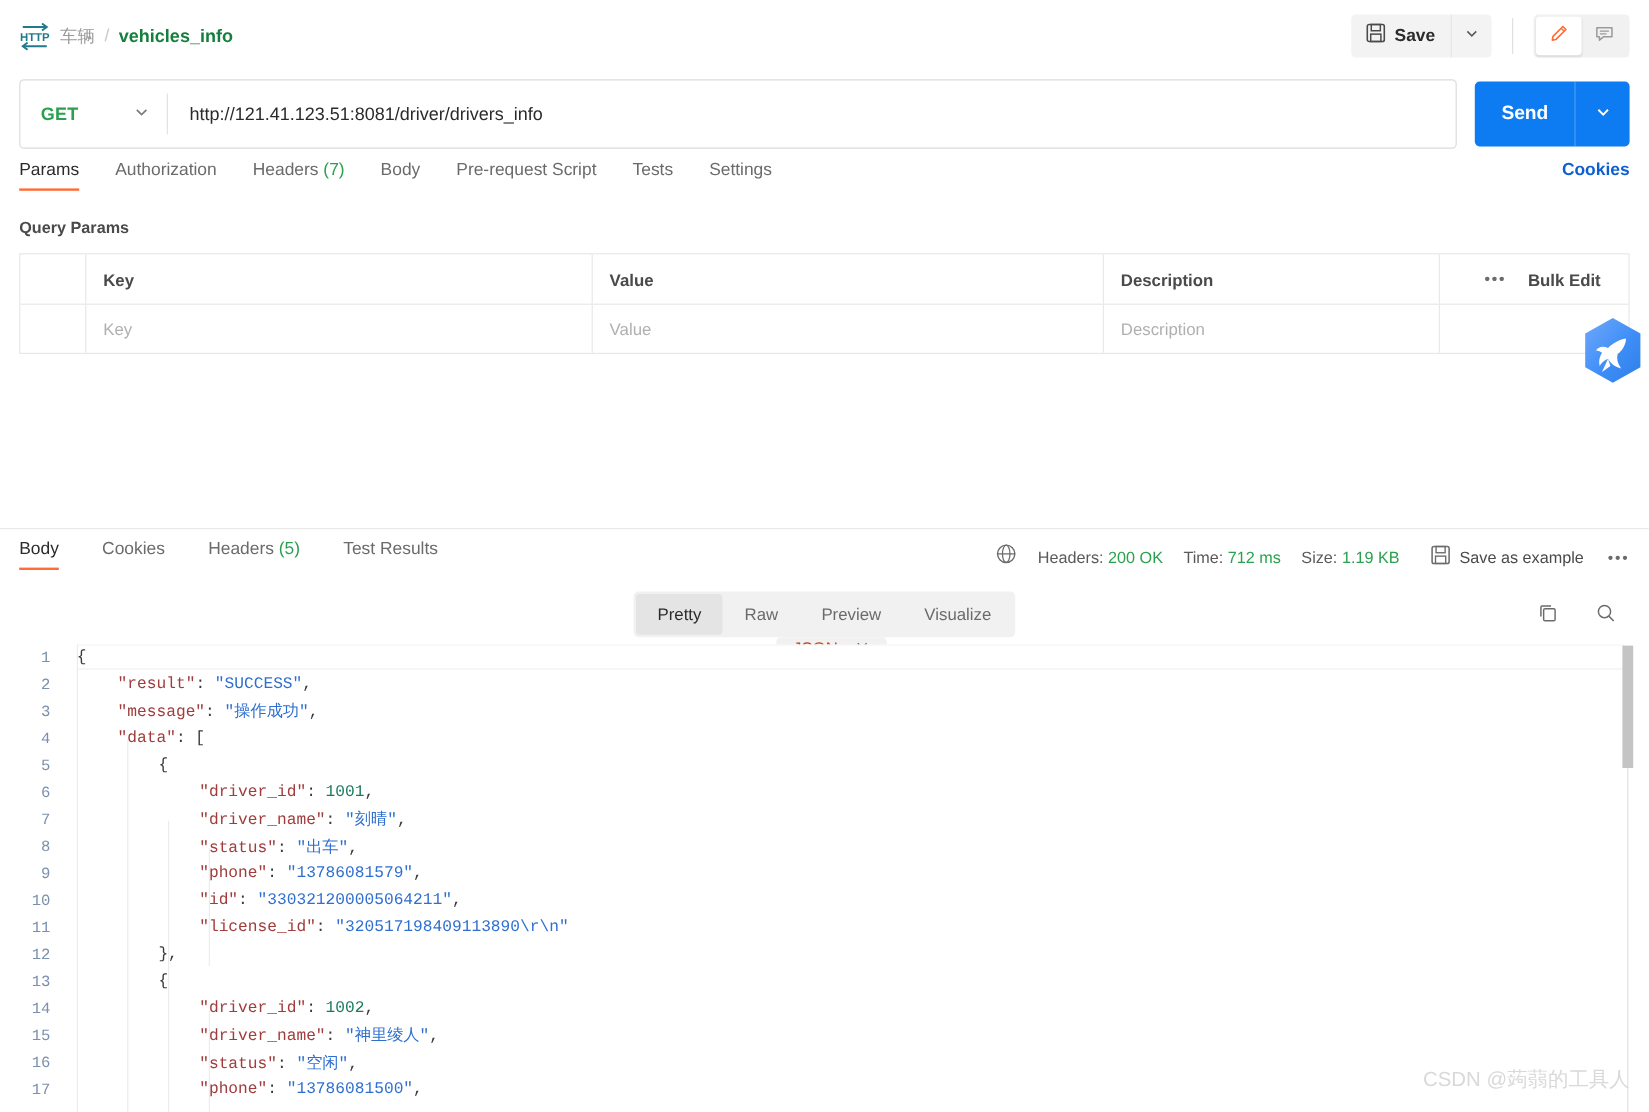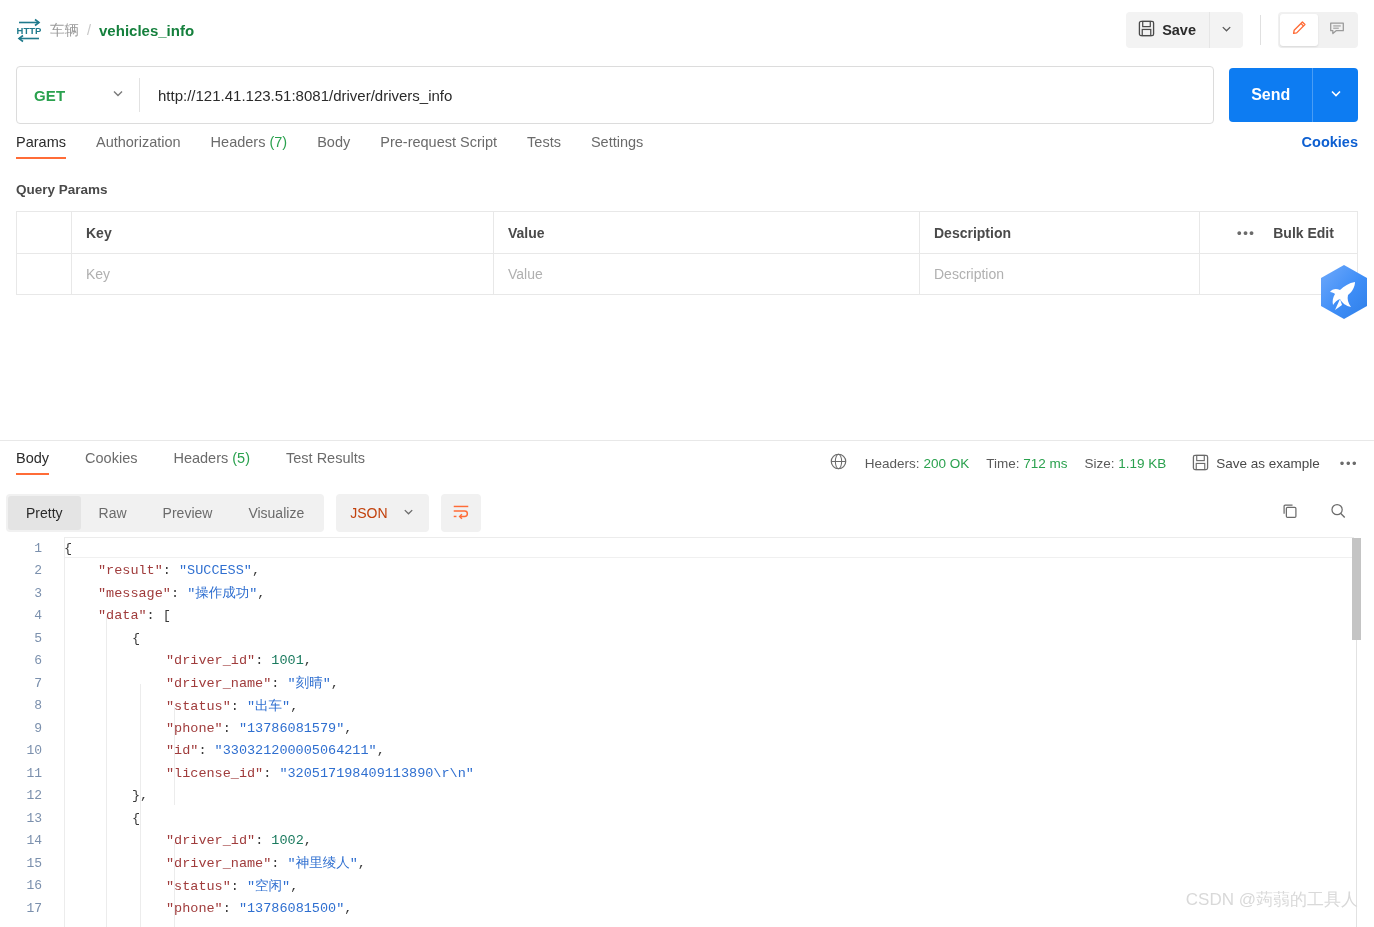"Pretty" .resp-toolbar { flex-direction: none -> column }
